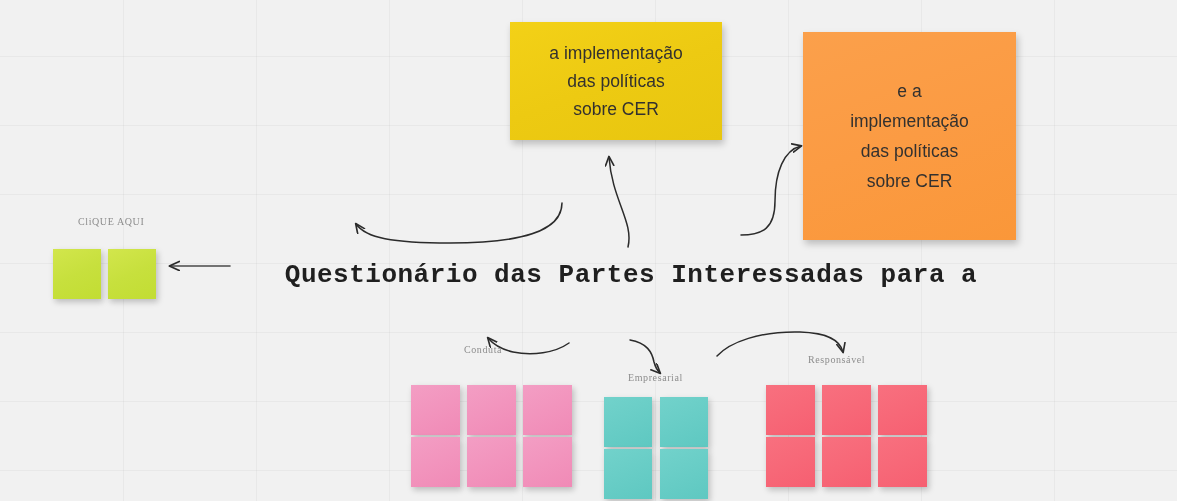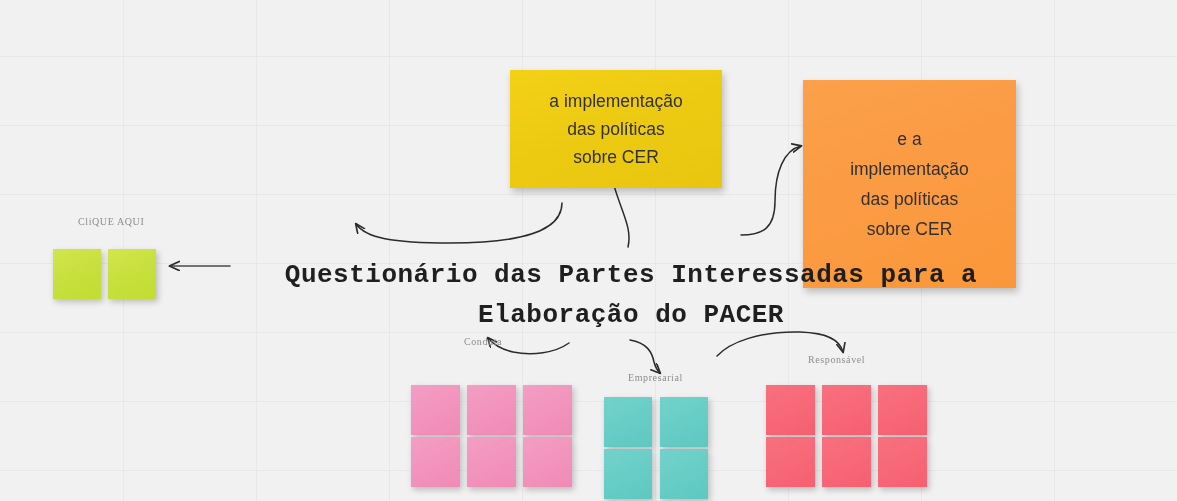"a implementação" .note { margin-top: 48px -> none }
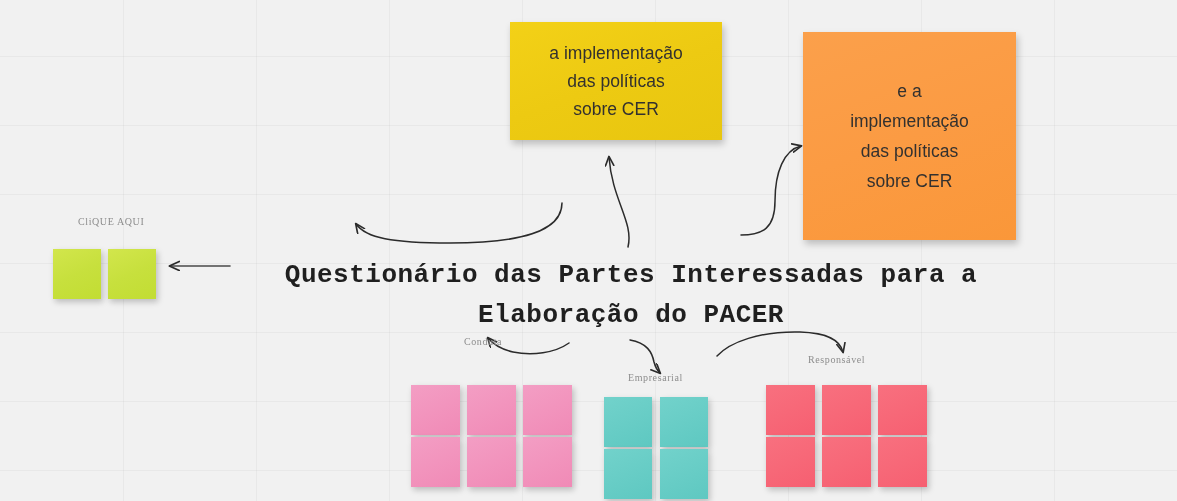"Elaboração do PACER" div { html: <div>Elaboração do PACER</div> -> none }
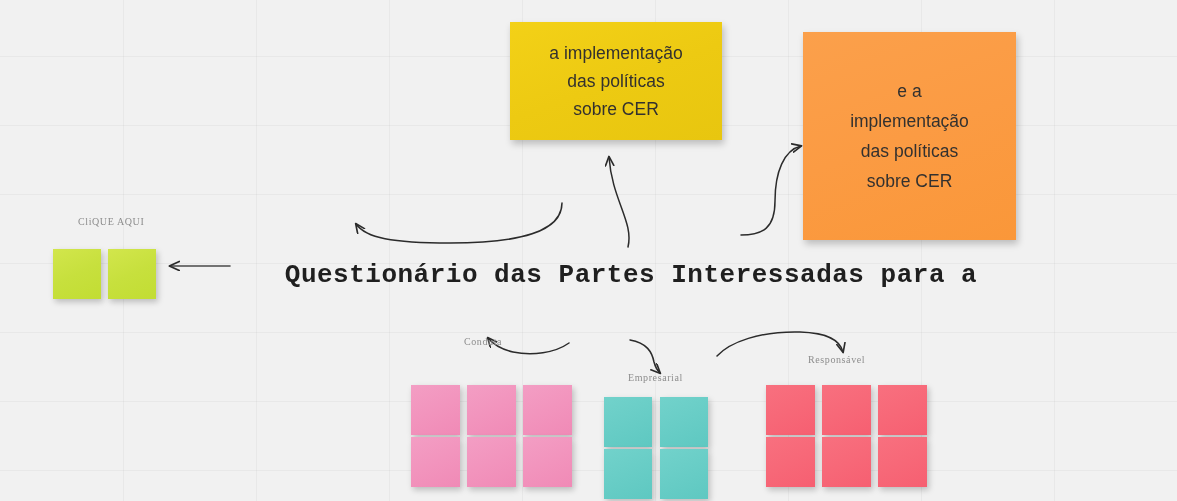"Conduta" div.mono-label { top: 336px -> 344px }
